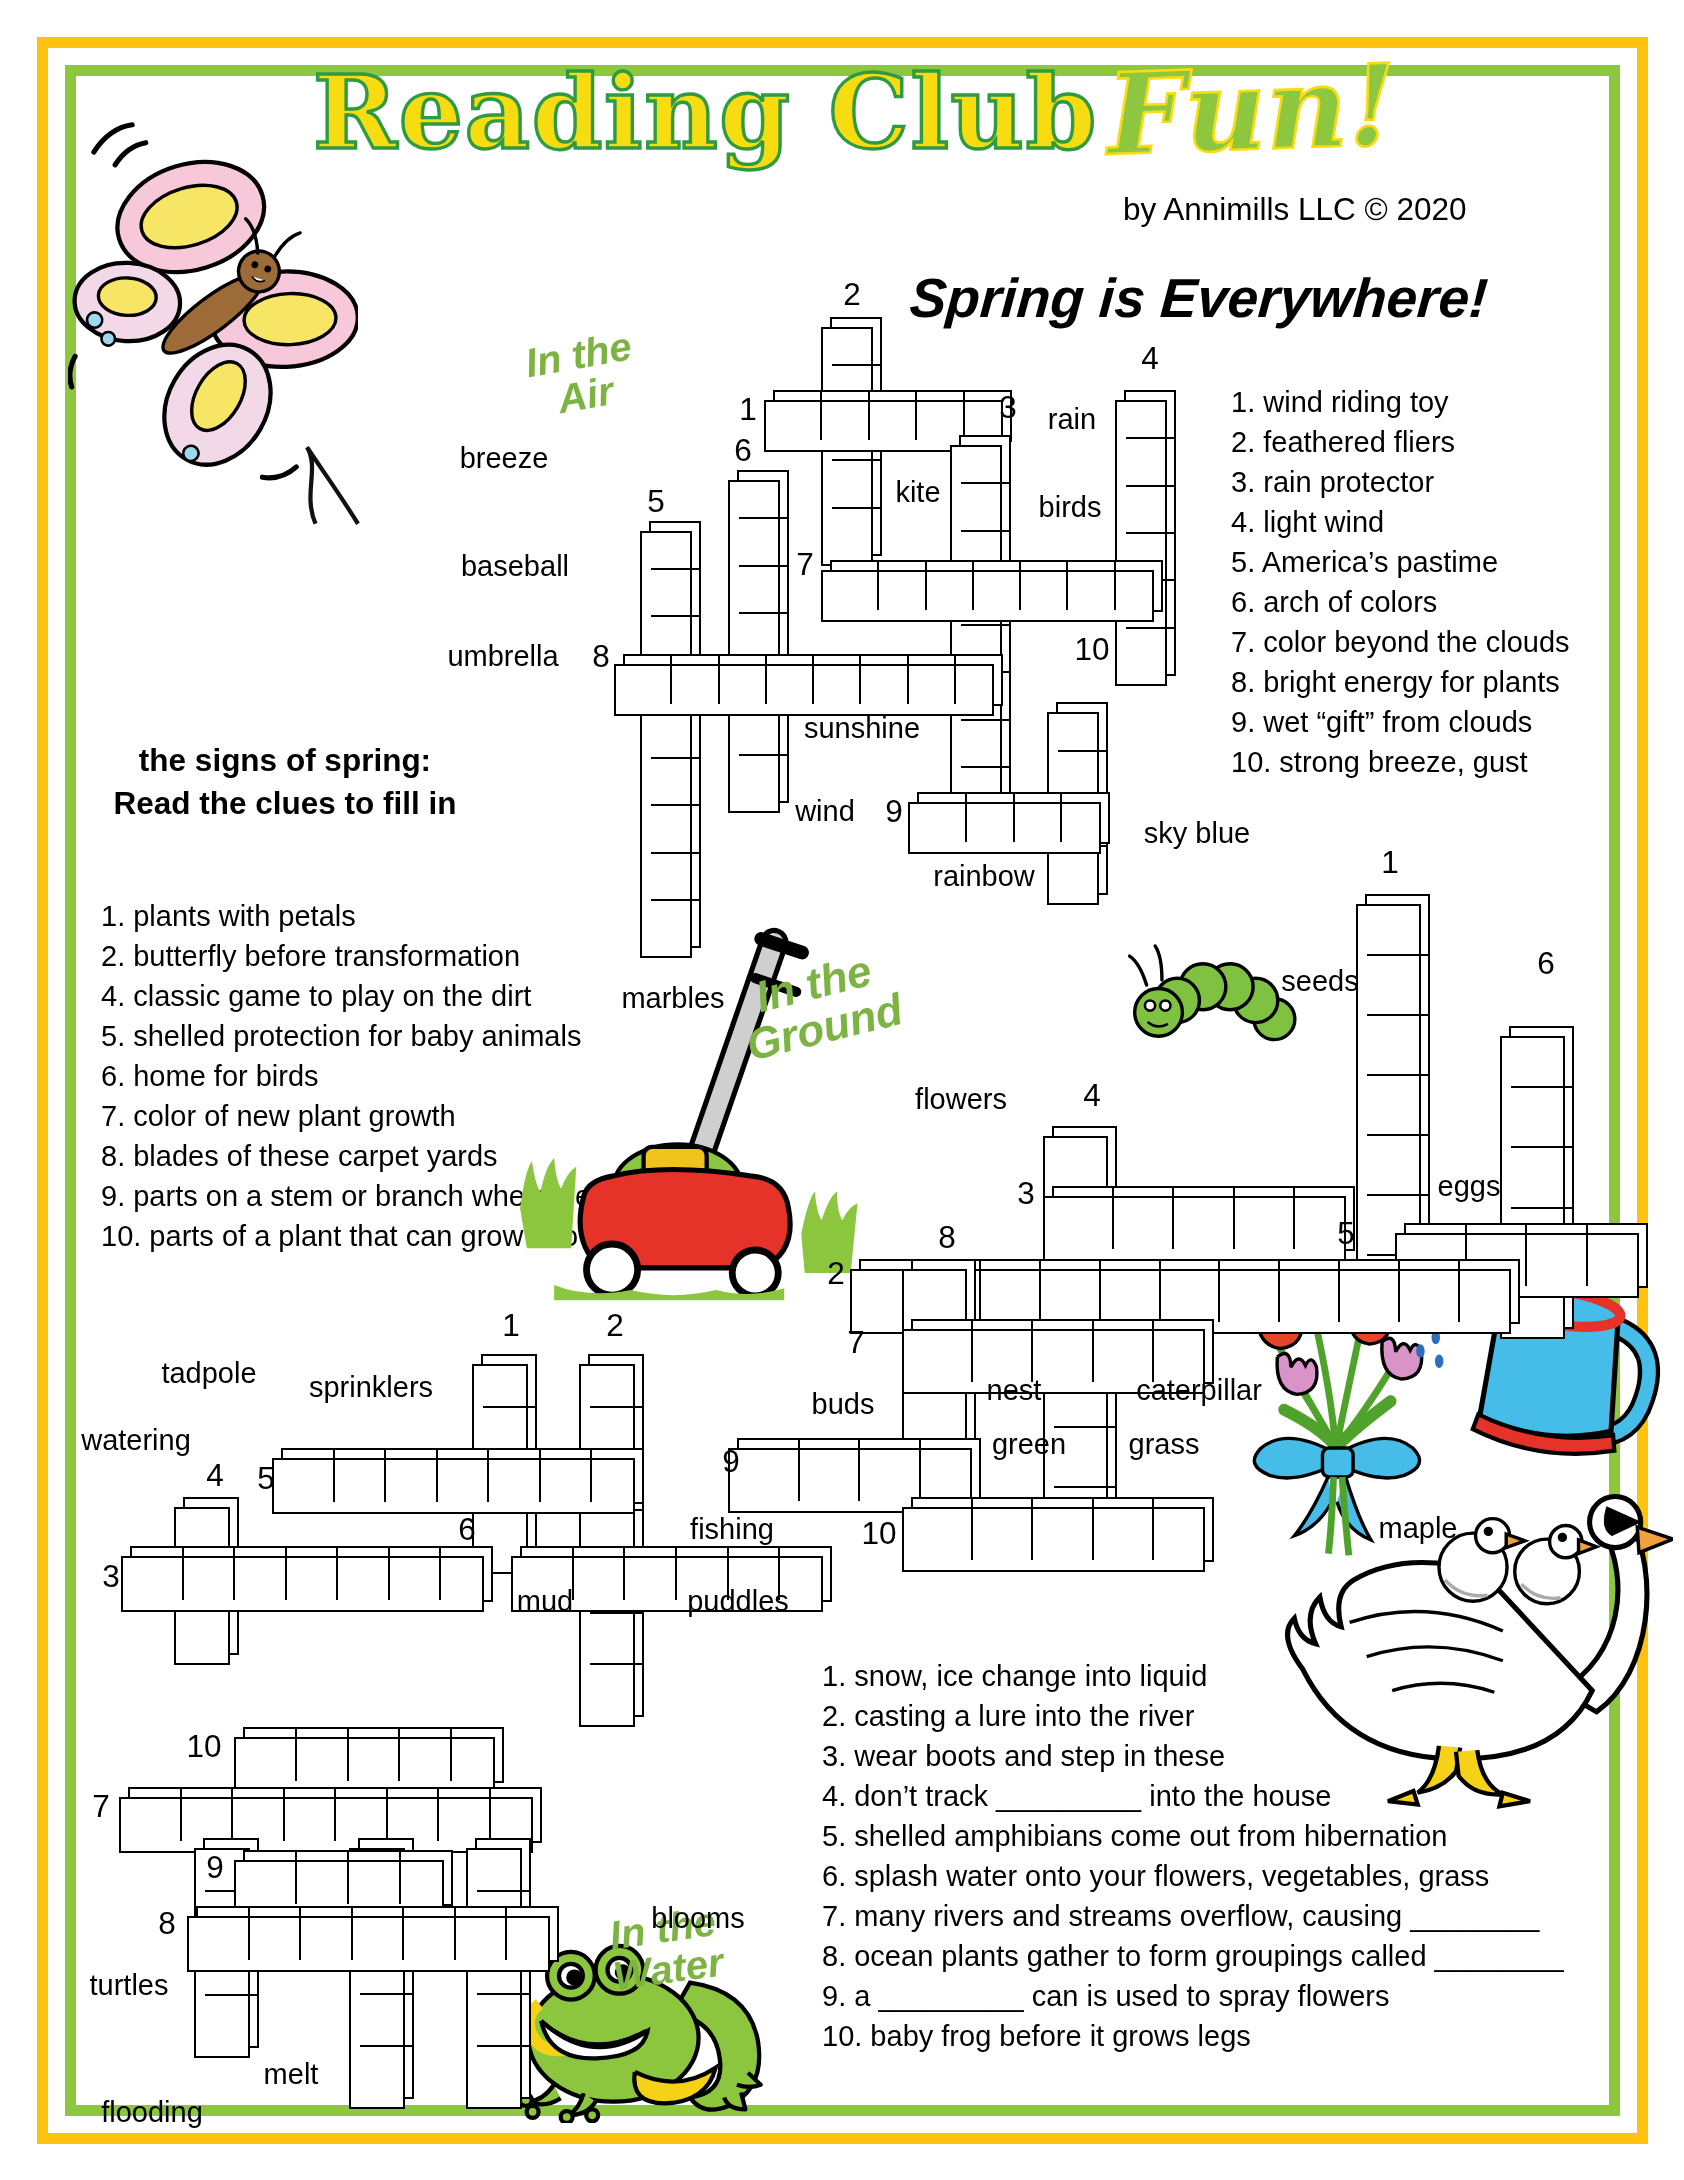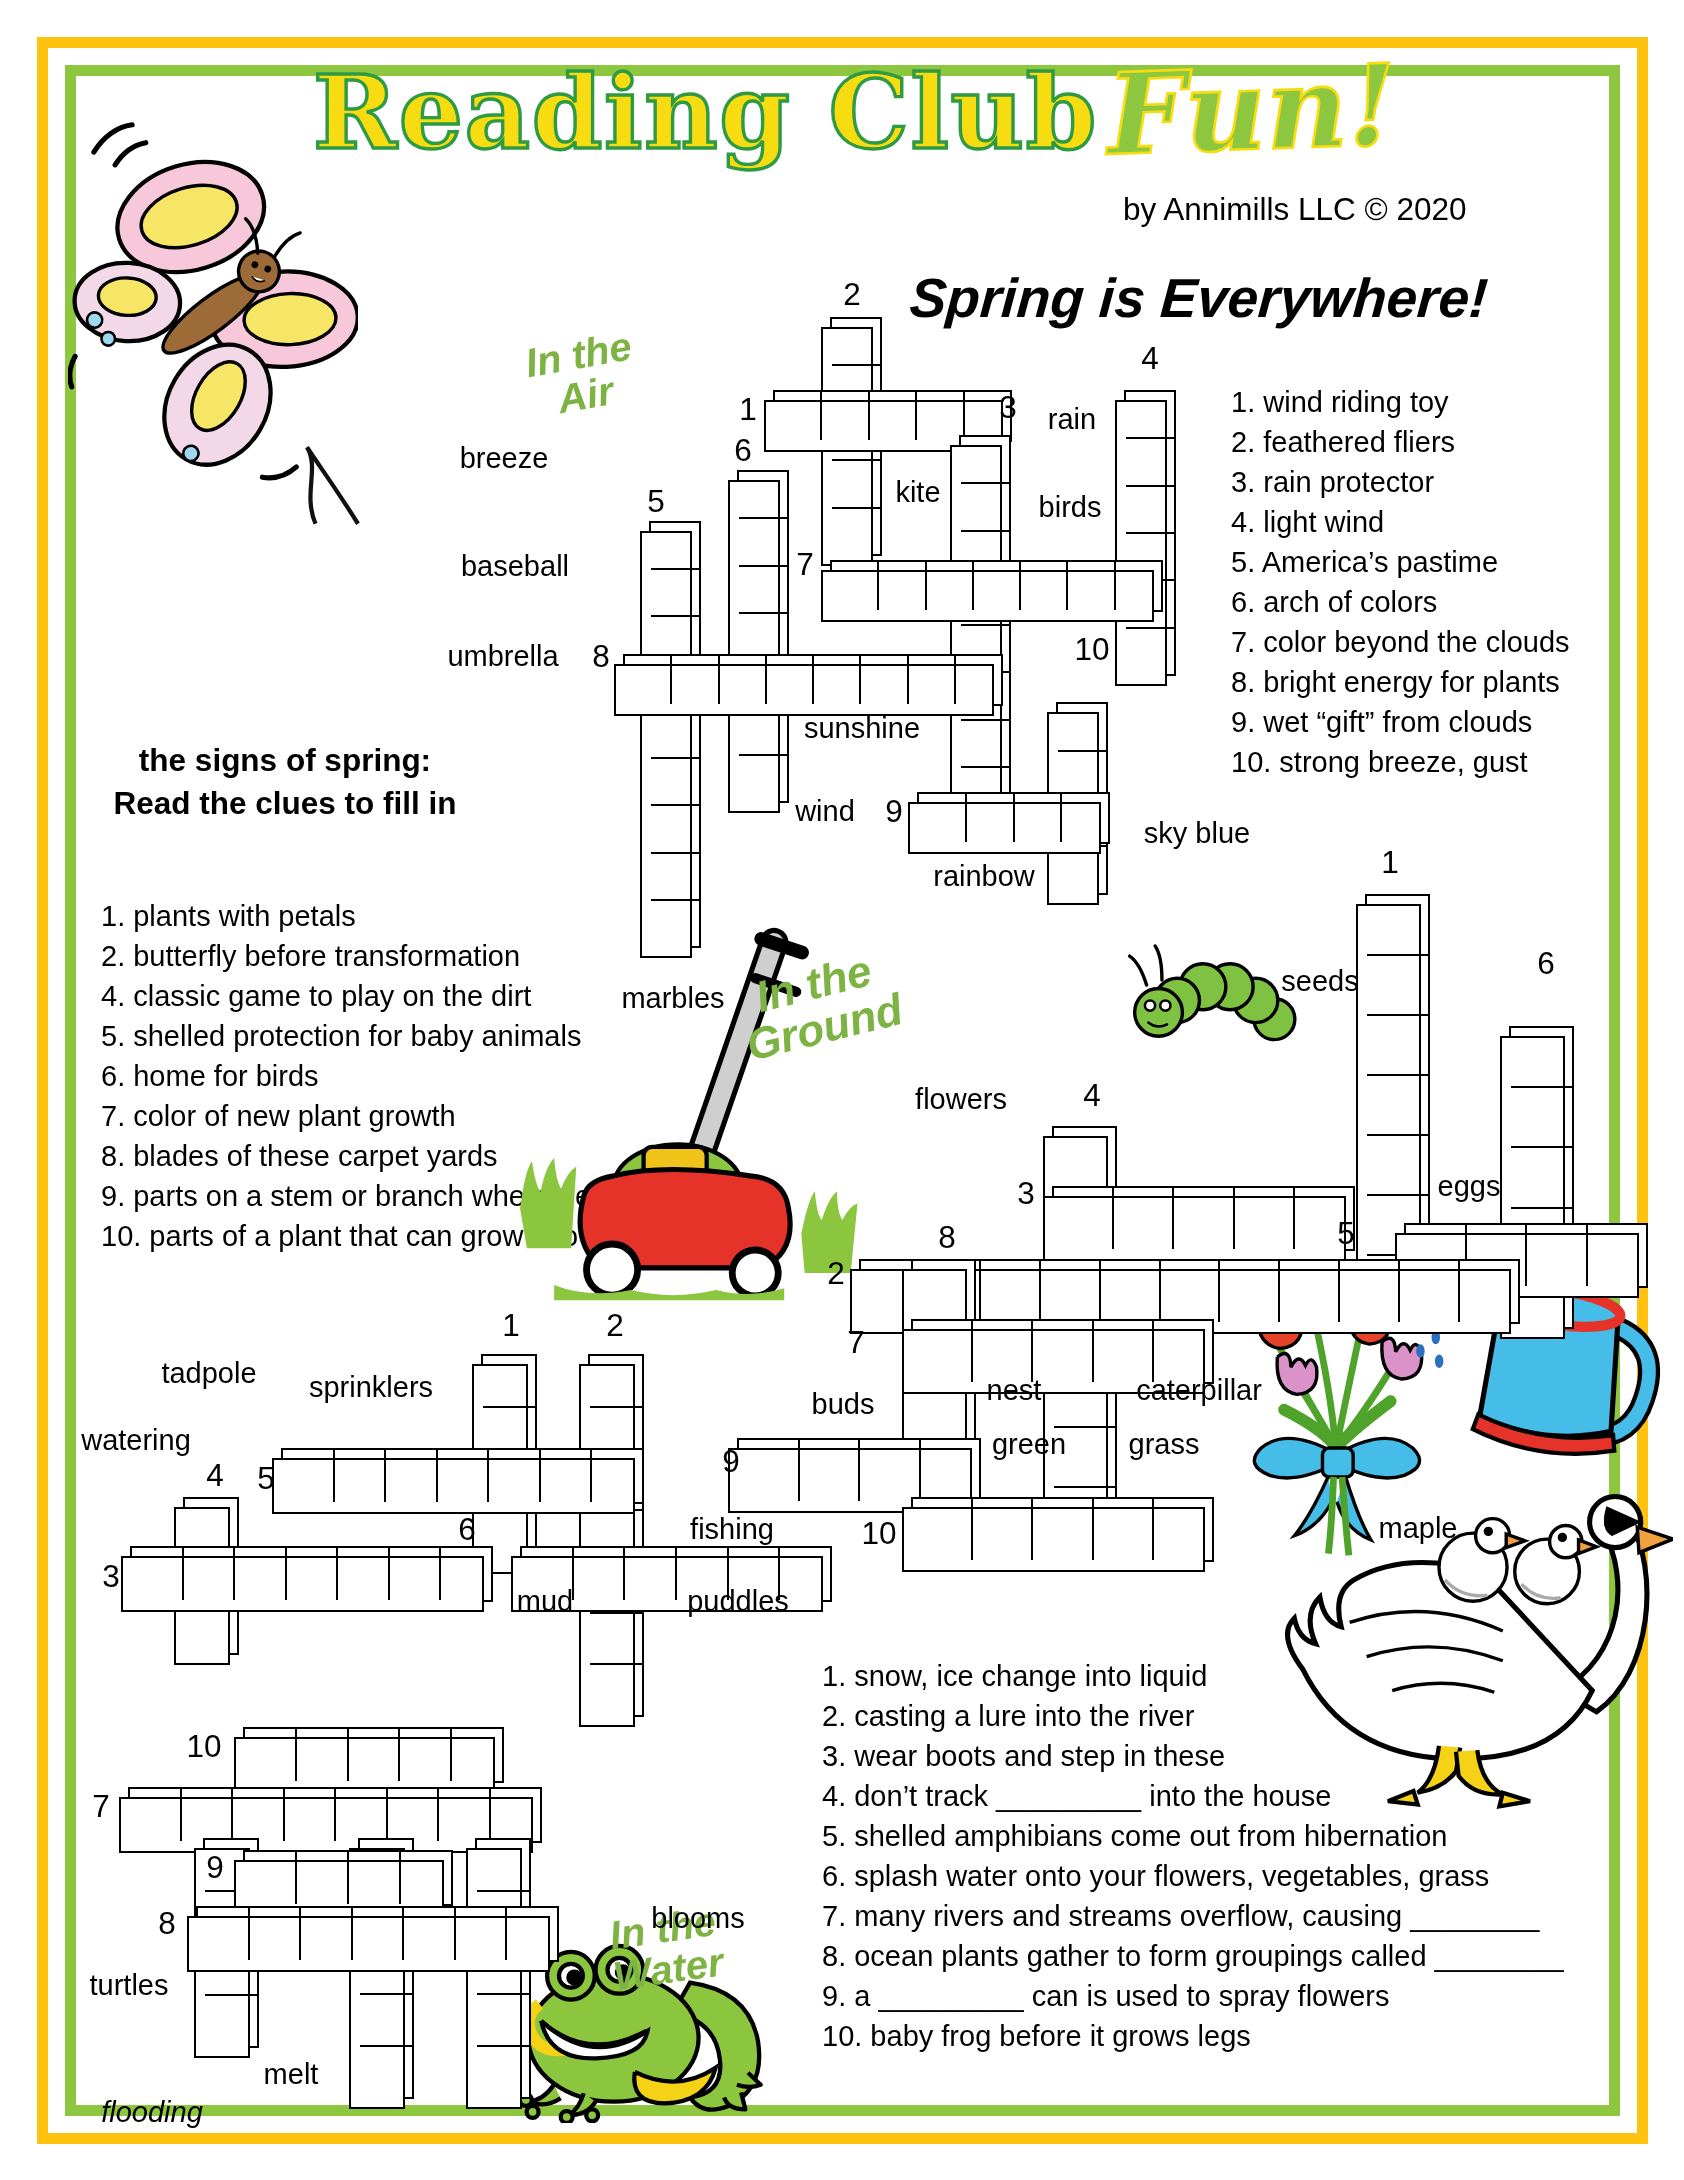"flooding" span.gword { font-style: italic -> none }
